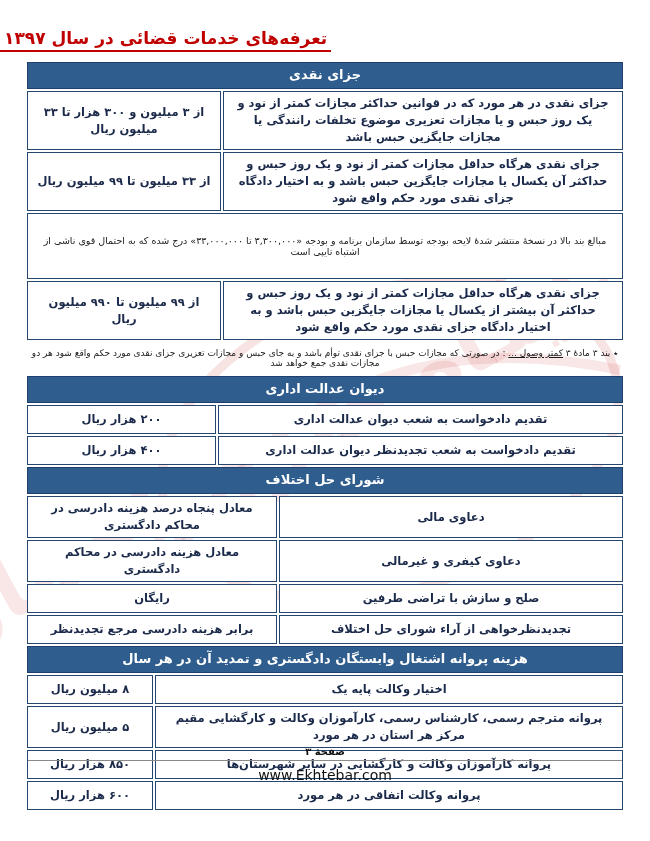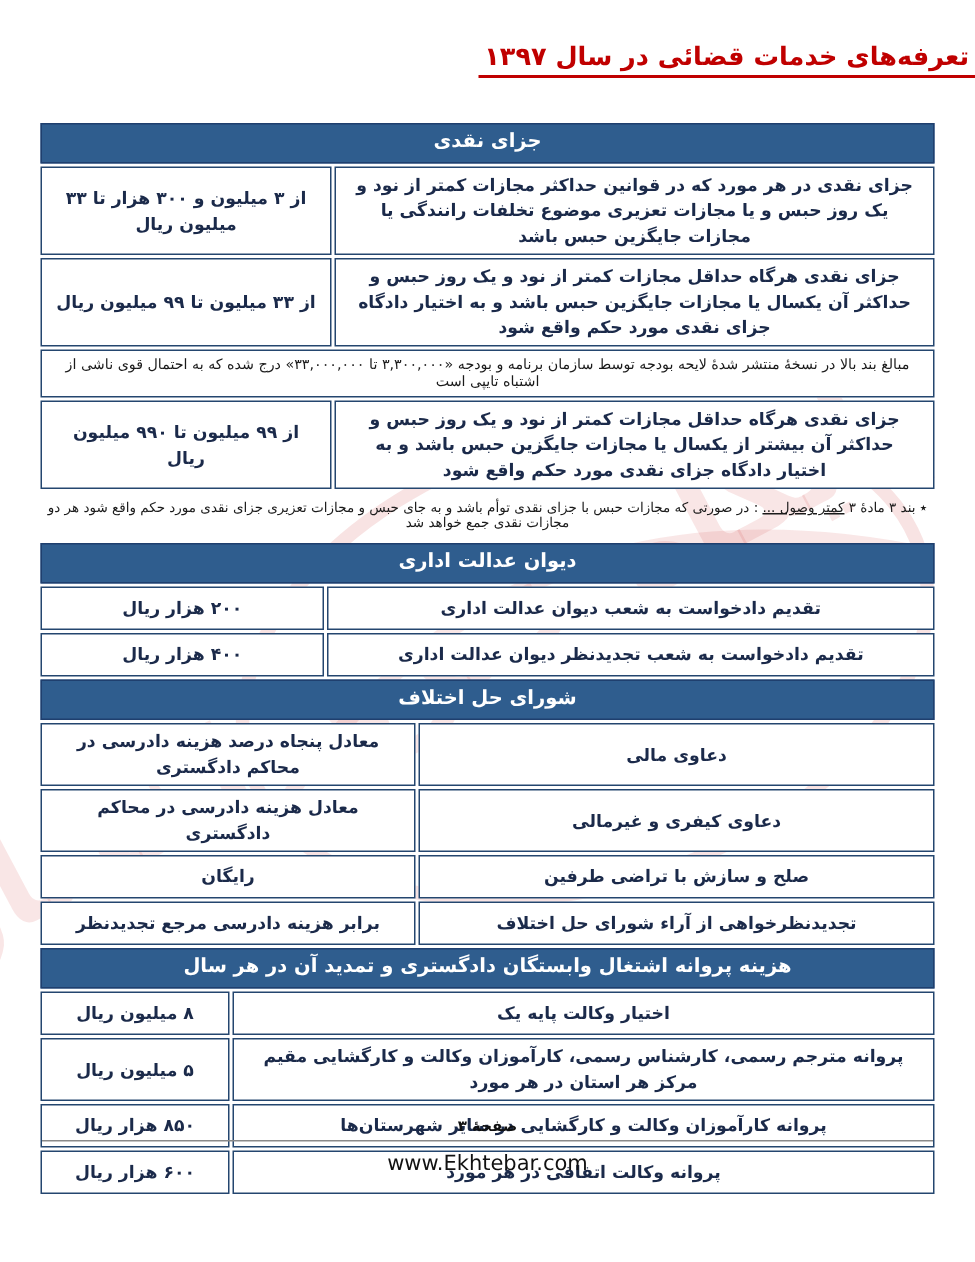"تعرفه‌های خدمات قضائی در سال" .title-wrap { text-align: right -> left }
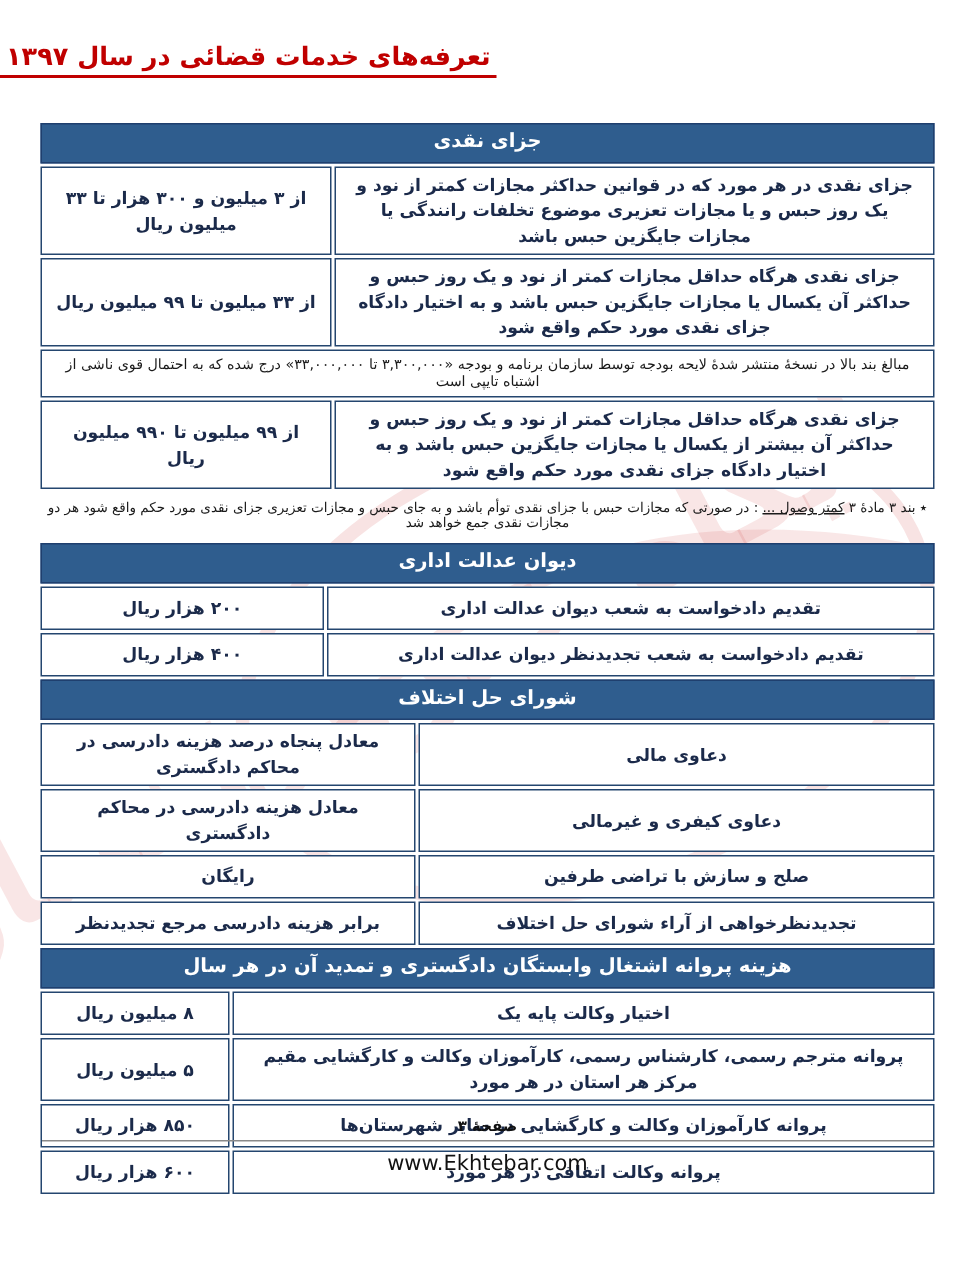"جزای نقدی" .content { margin: 30px 27px 0 27px -> 10px 27px 0 27px }
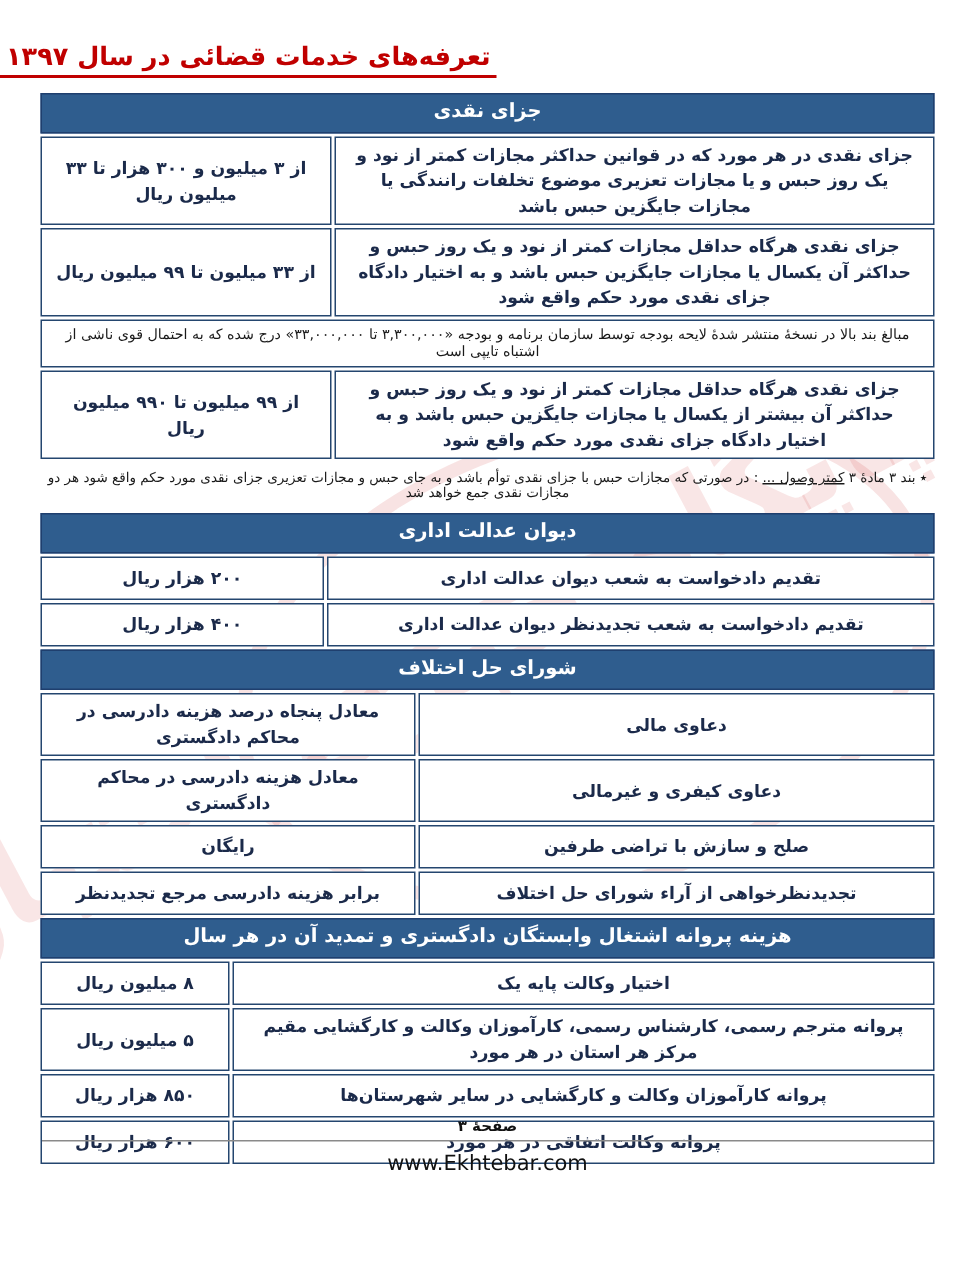"مبالغ بند بالا در نسخهٔ" .note-row { padding: 4px 4px -> 21px 4px }
